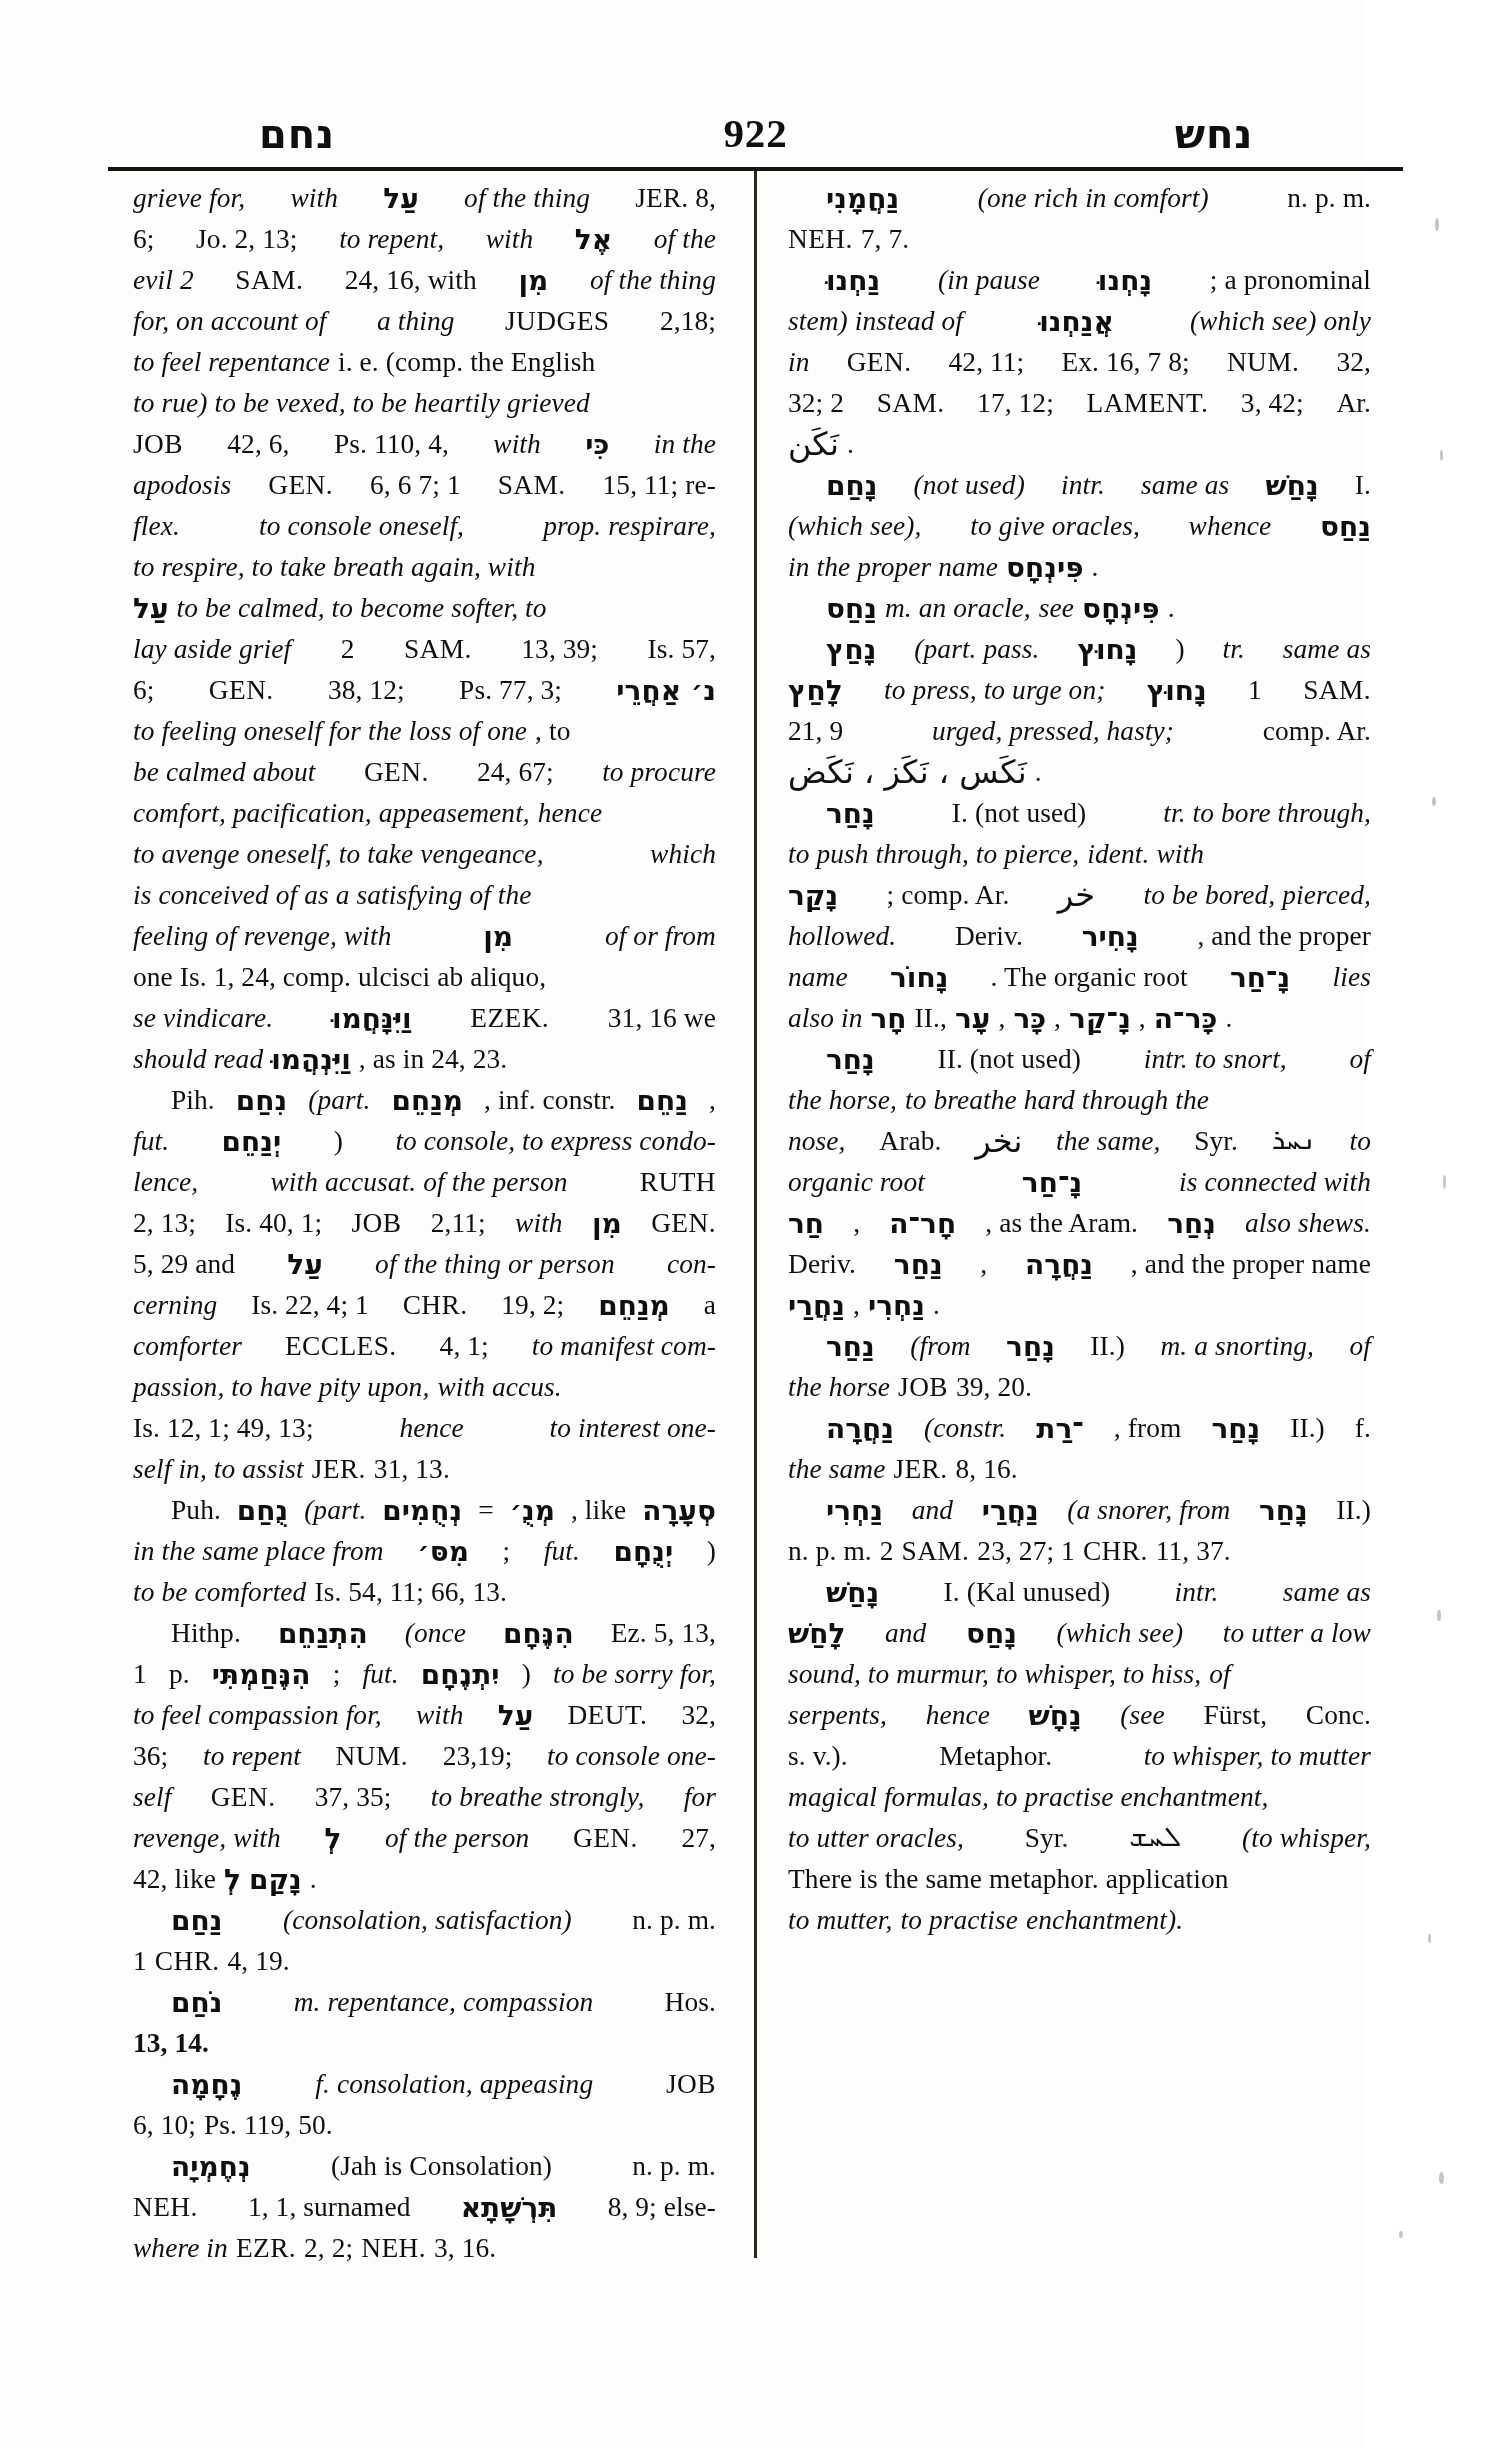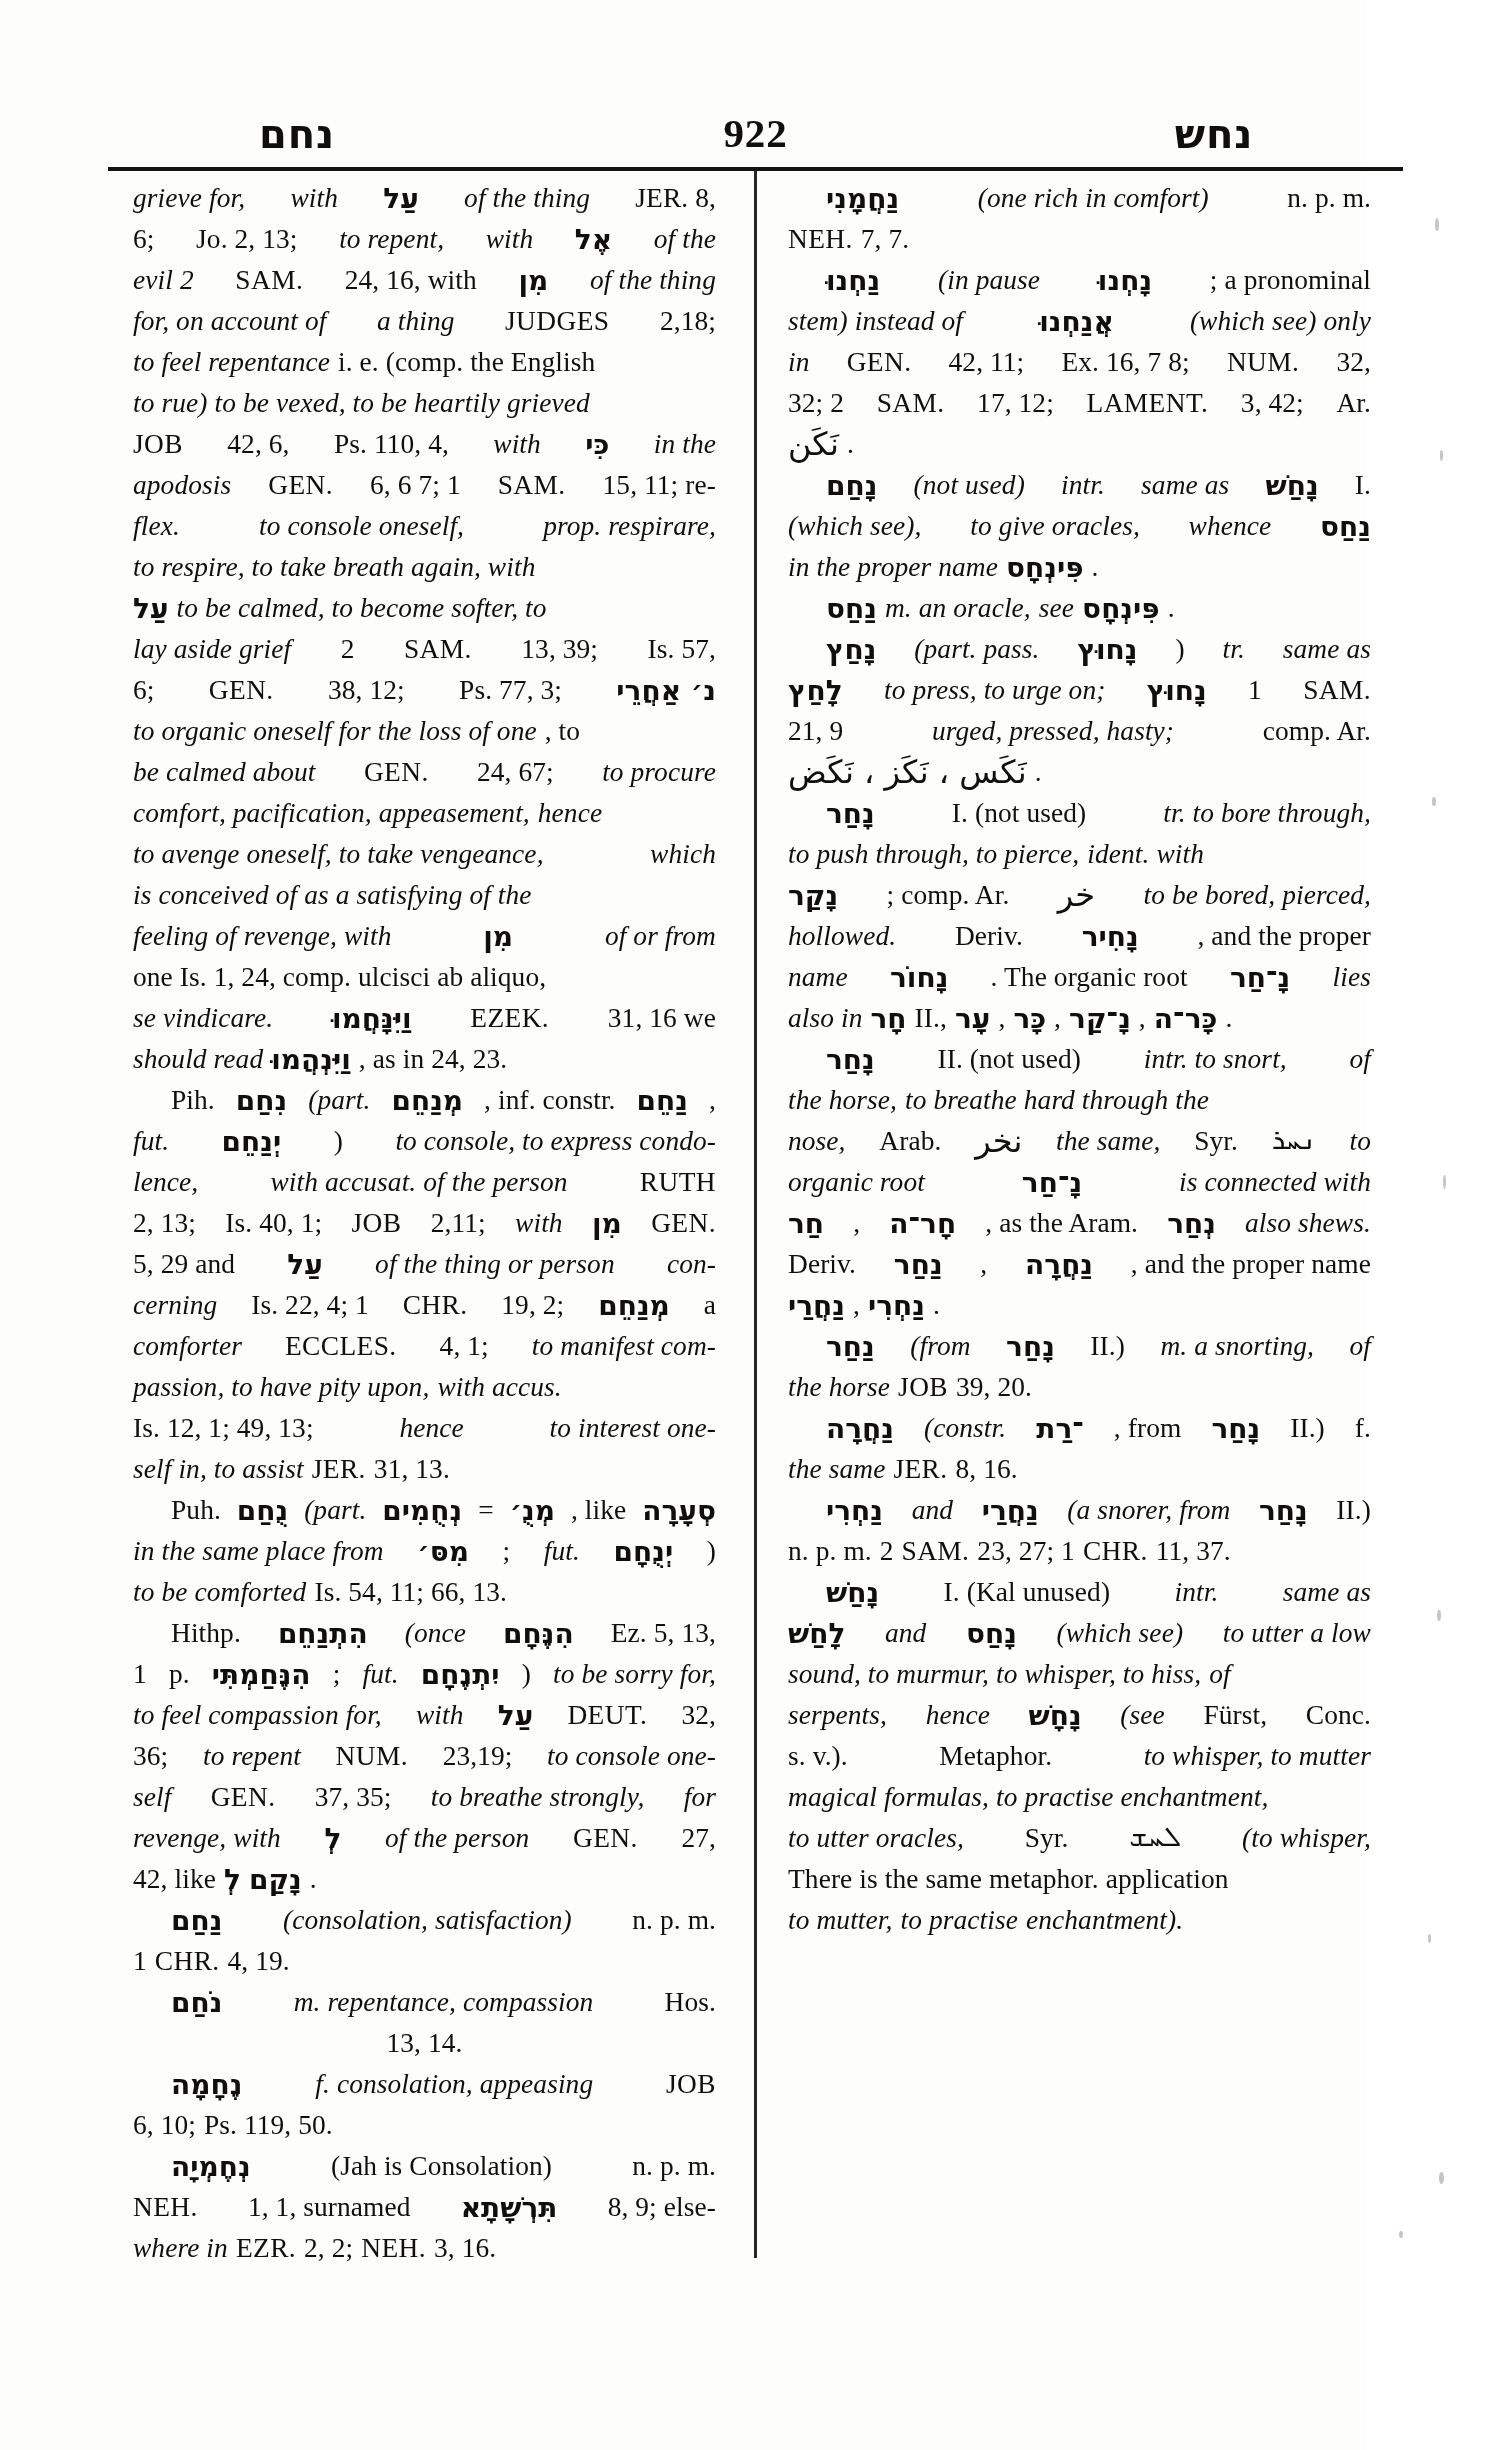"to organic oneself for the" span.it { text: organic -> feeling }
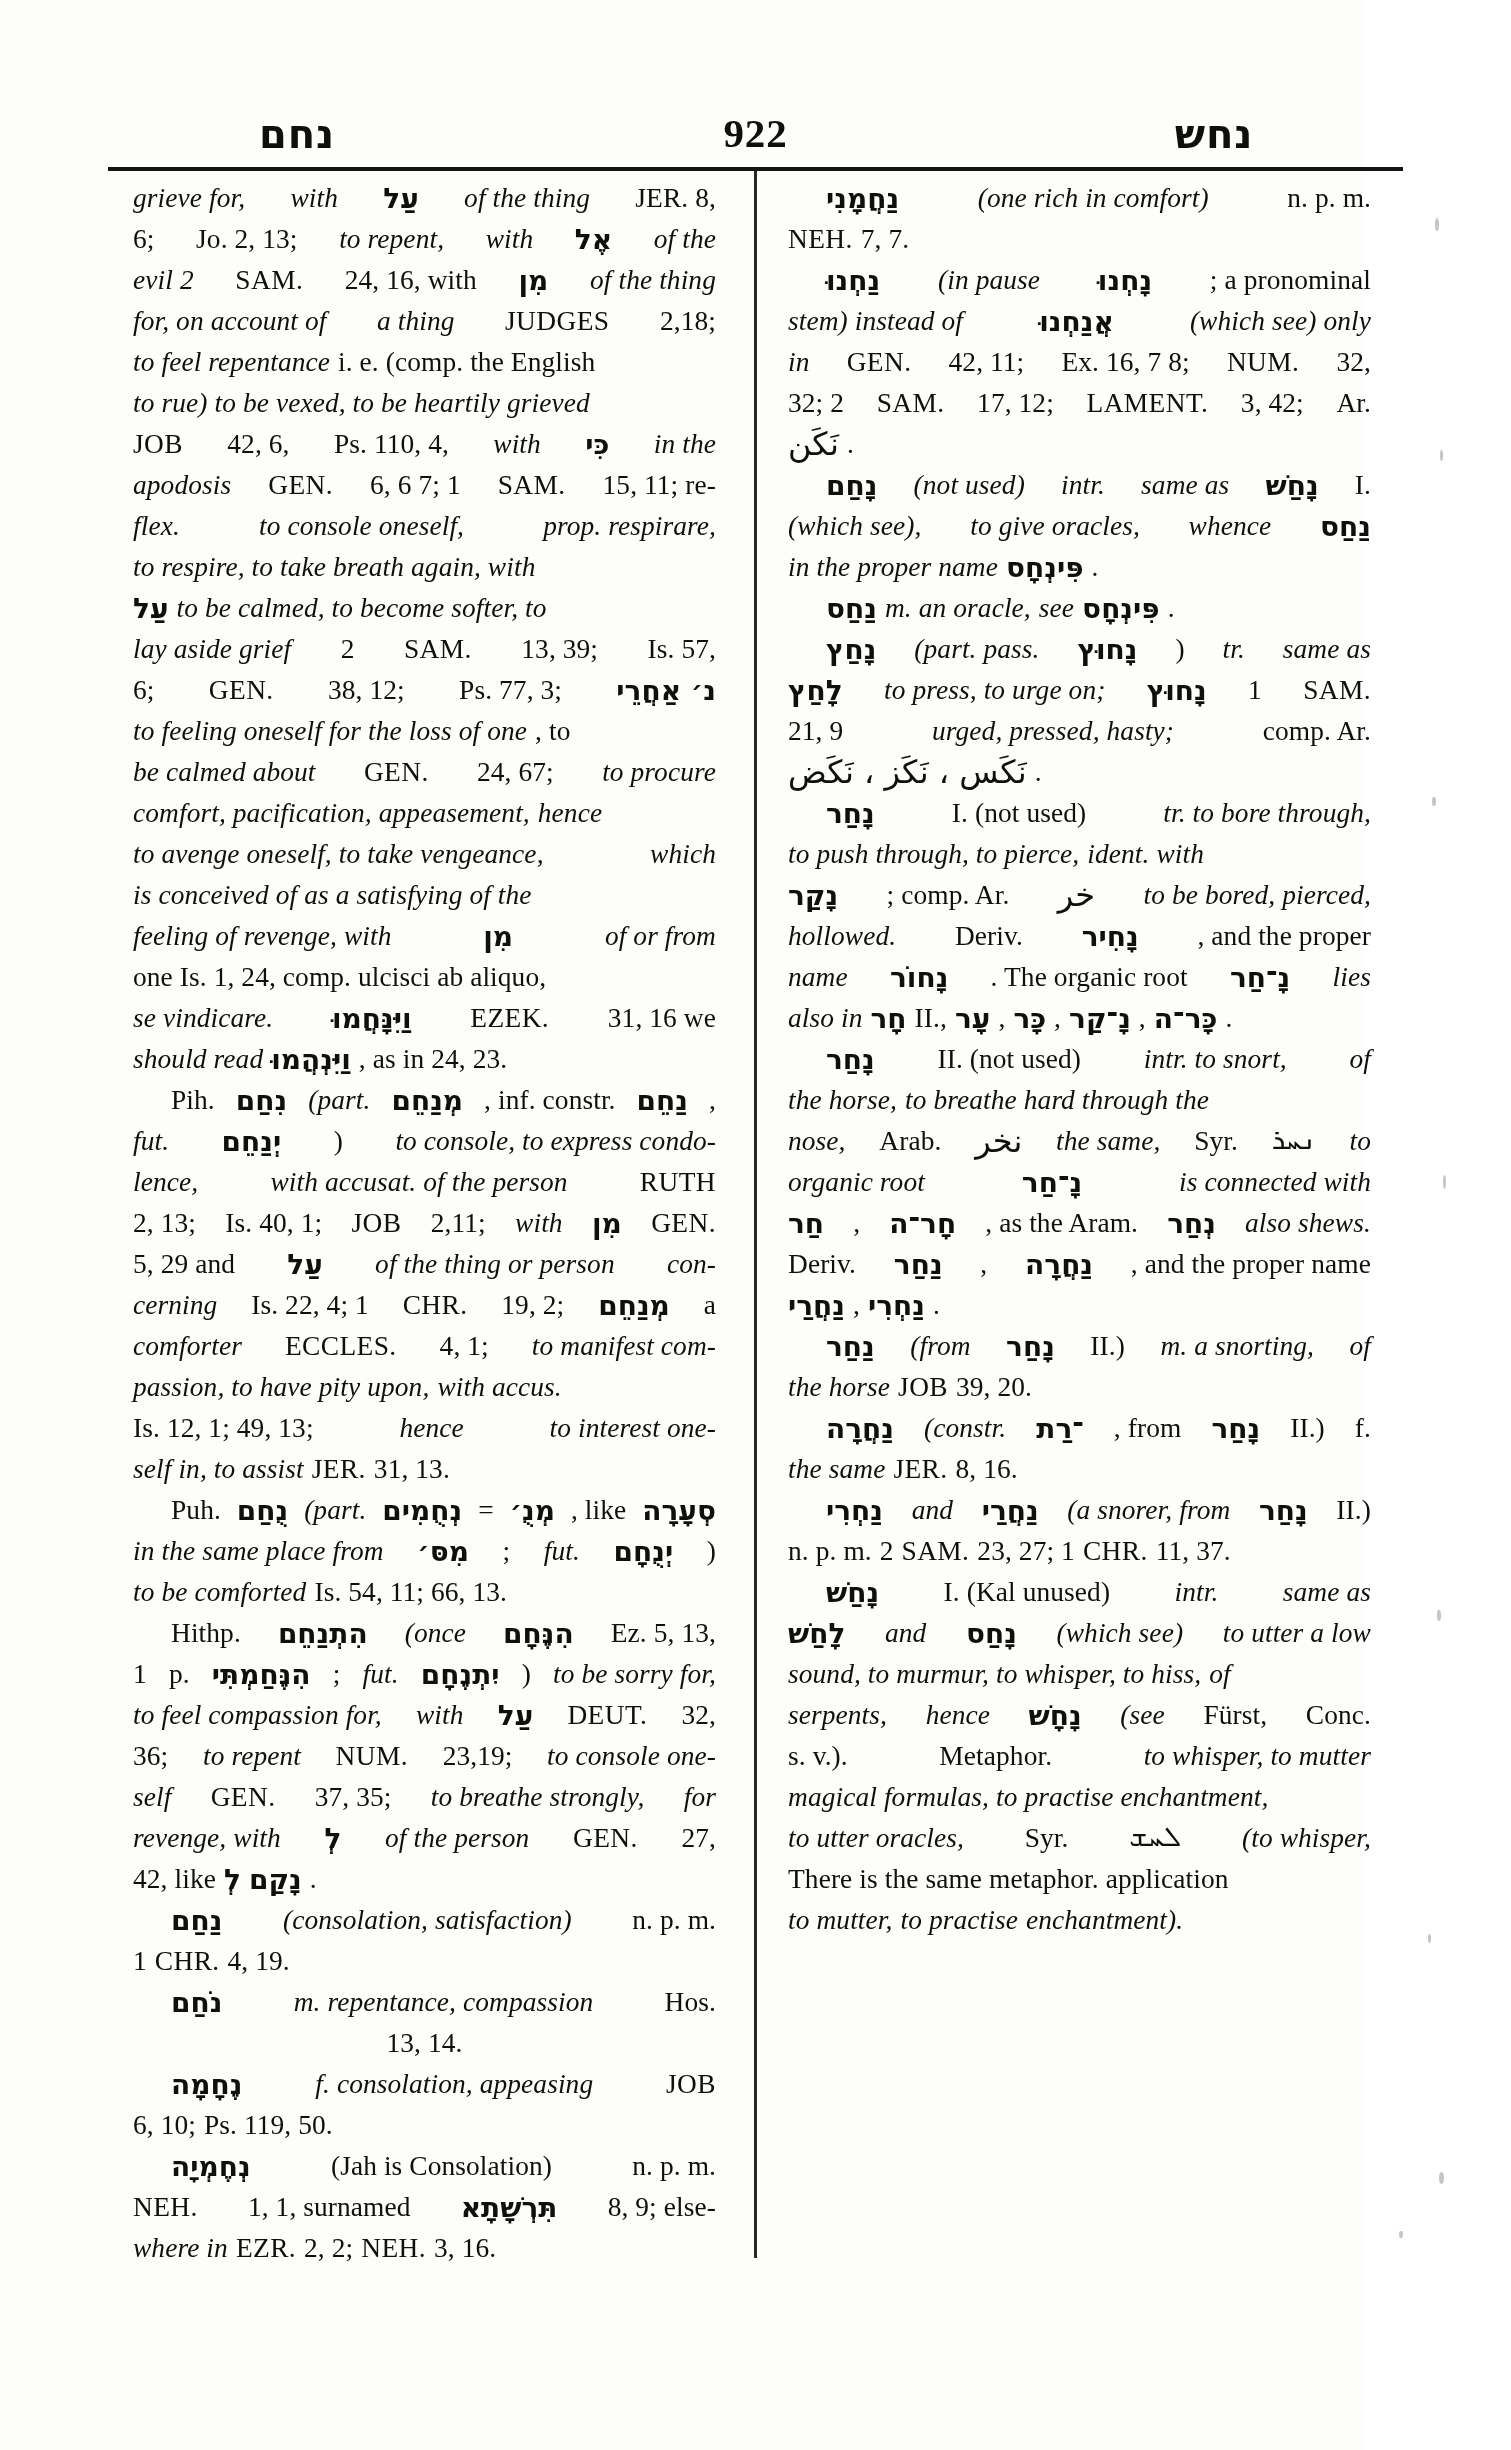"13, 14." div.ln { font-weight: none -> bold; justify-content: center -> flex-start }
